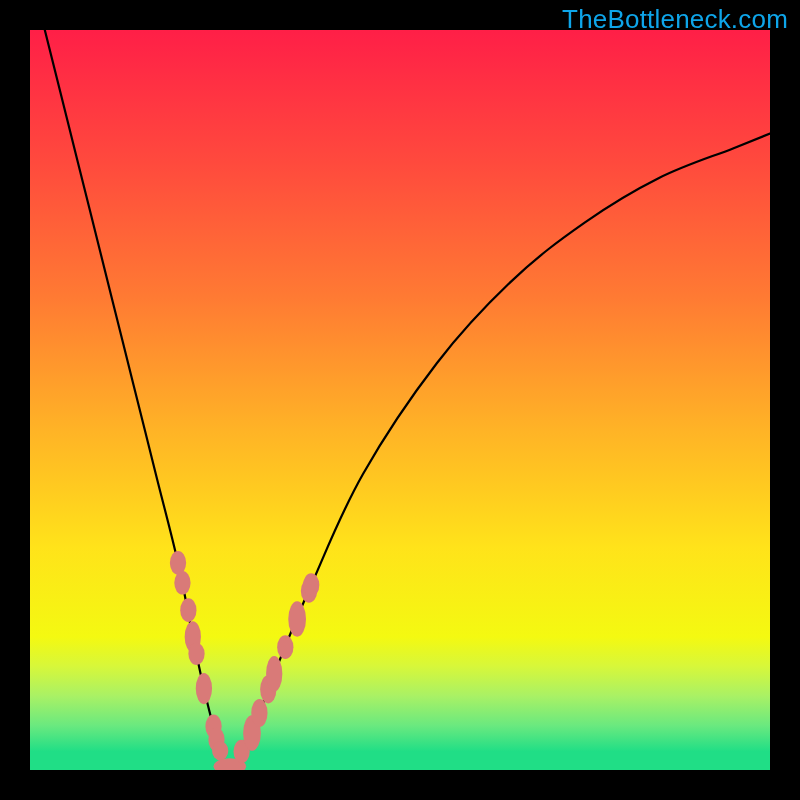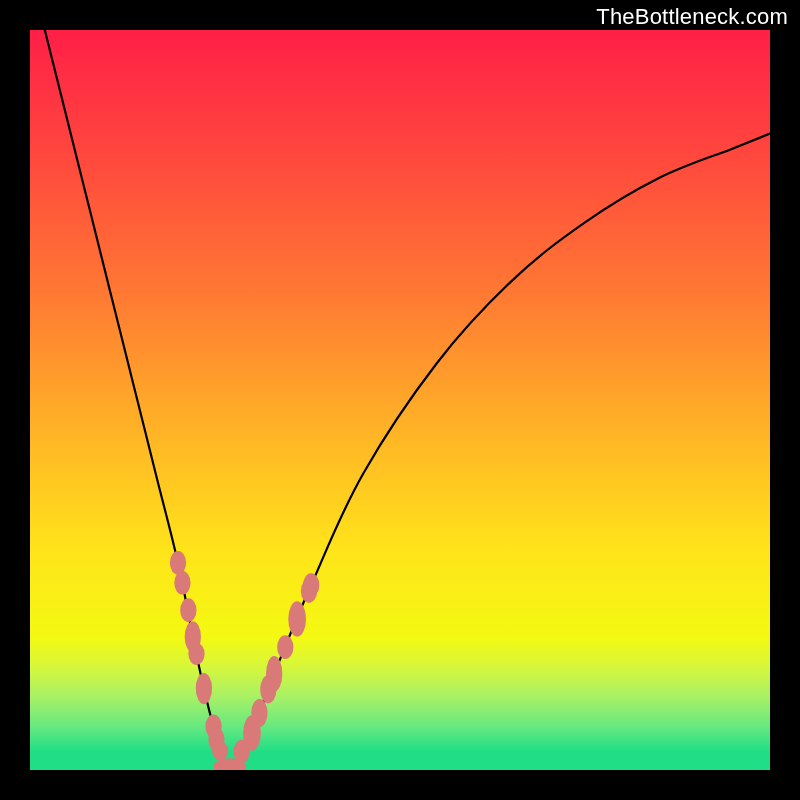"TheBottleneck.com" .watermark { color: #ffffff -> #0ea5e9; font-size: 22px -> 26px }
